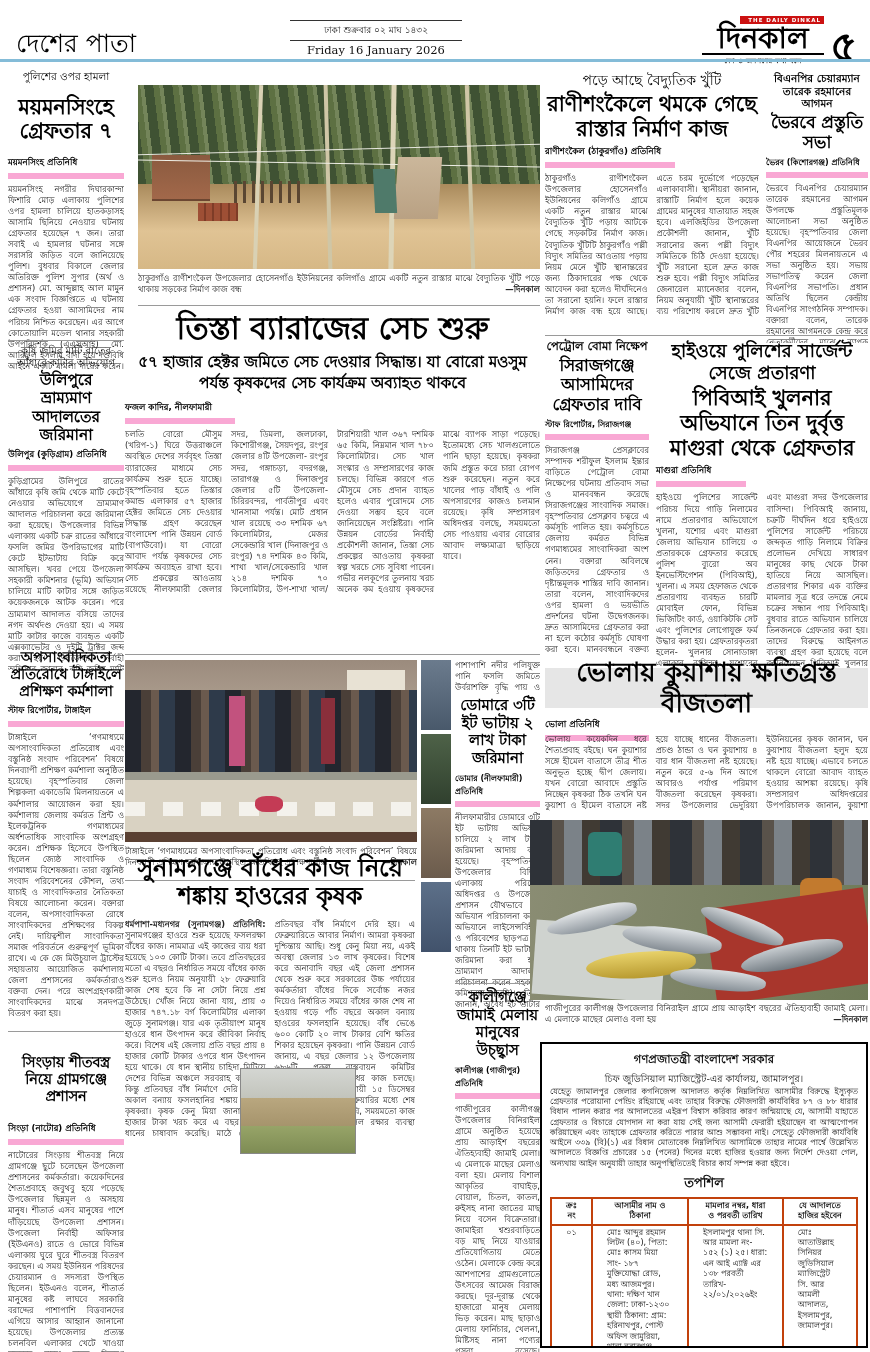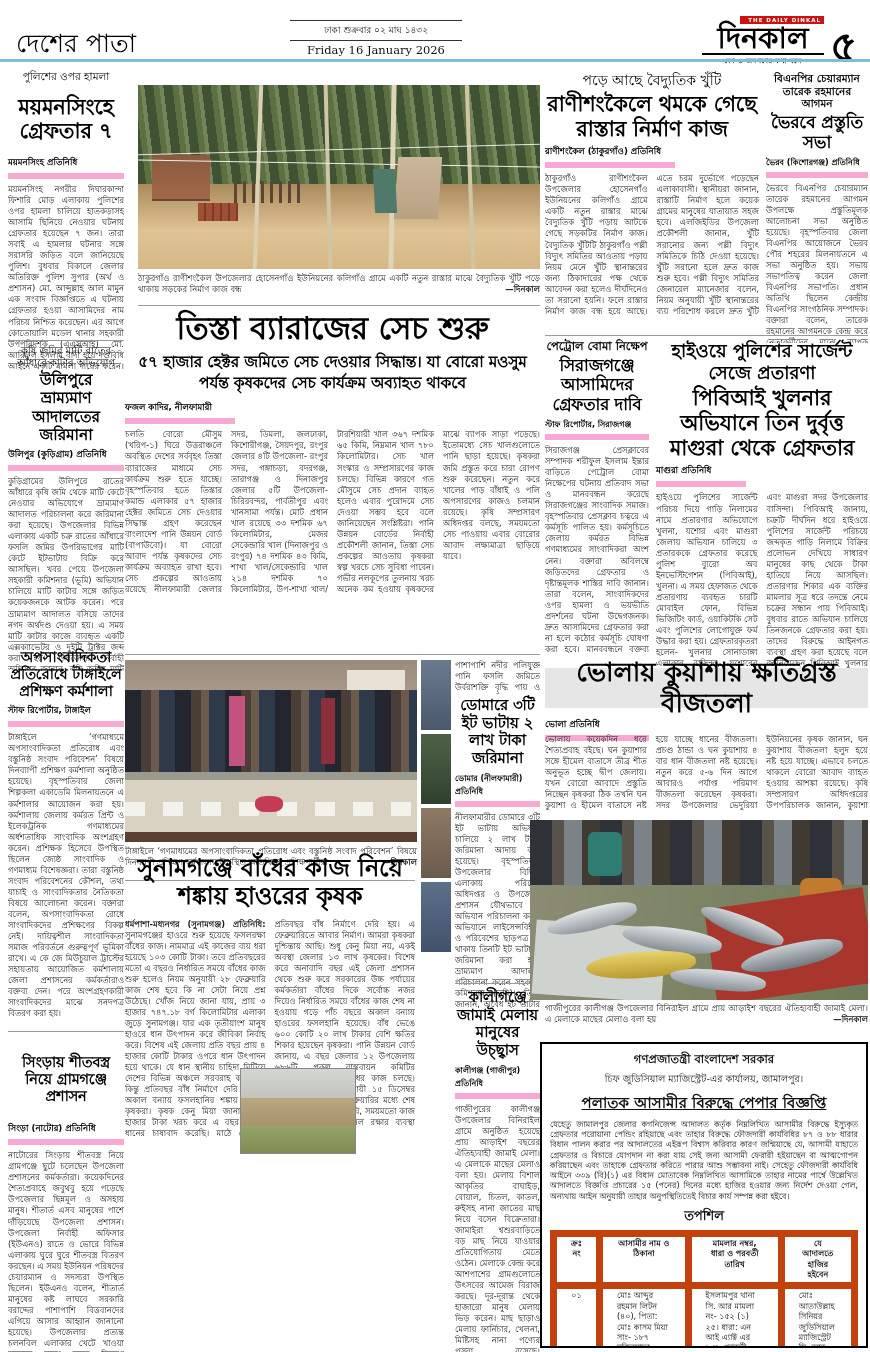"পলাতক আসামীর বিরুদ্ধে পেপার বিজ্ঞপ্তি" div.n-title { html: <div>পলাতক আসামীর বিরুদ্ধে পেপার বিজ্ঞপ্তি</div> -> none }
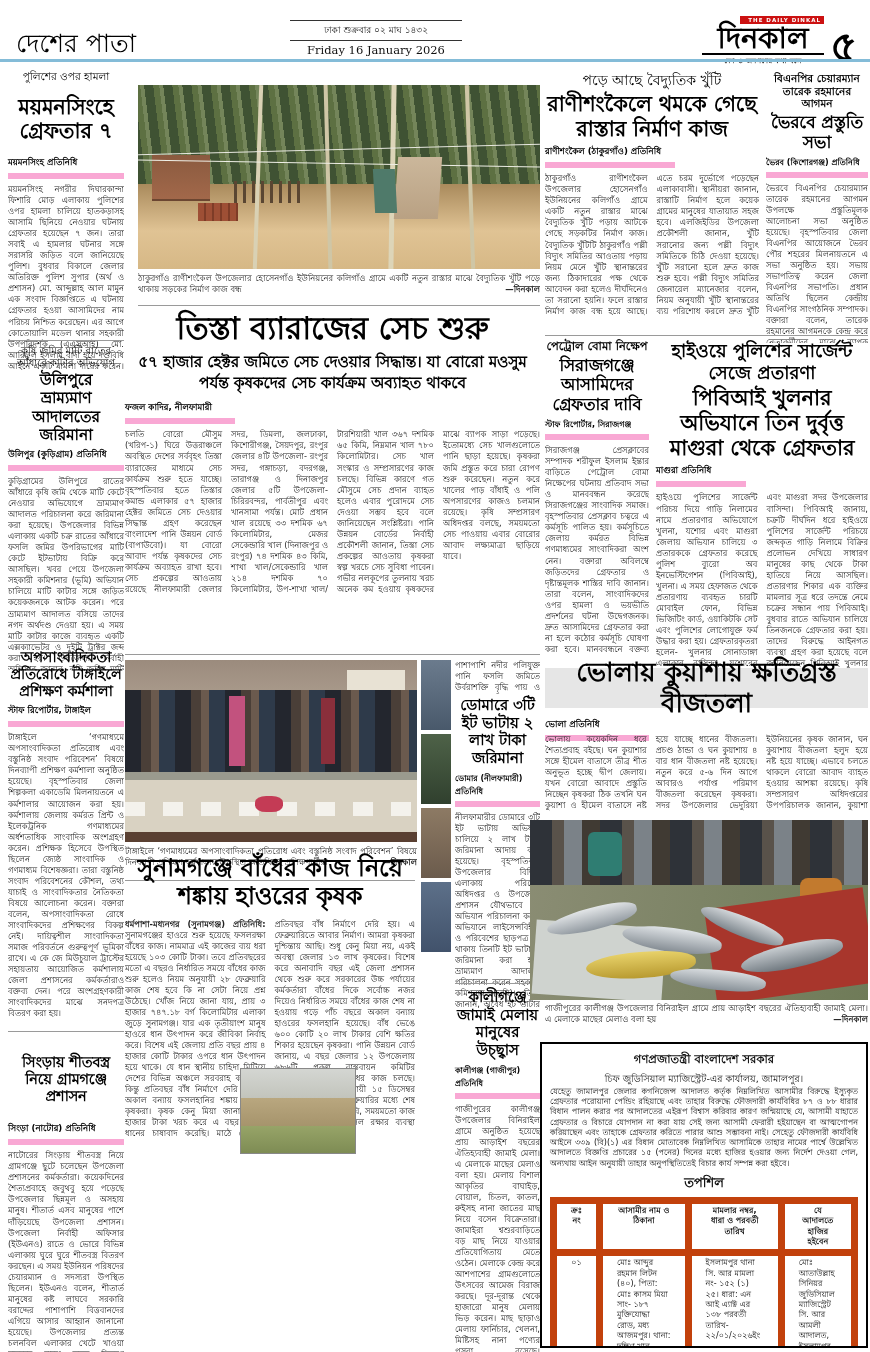"ক্রঃ নং" .ntable th,.ntable td { border: 7px solid #c2410c -> 2px solid #c2410c }
